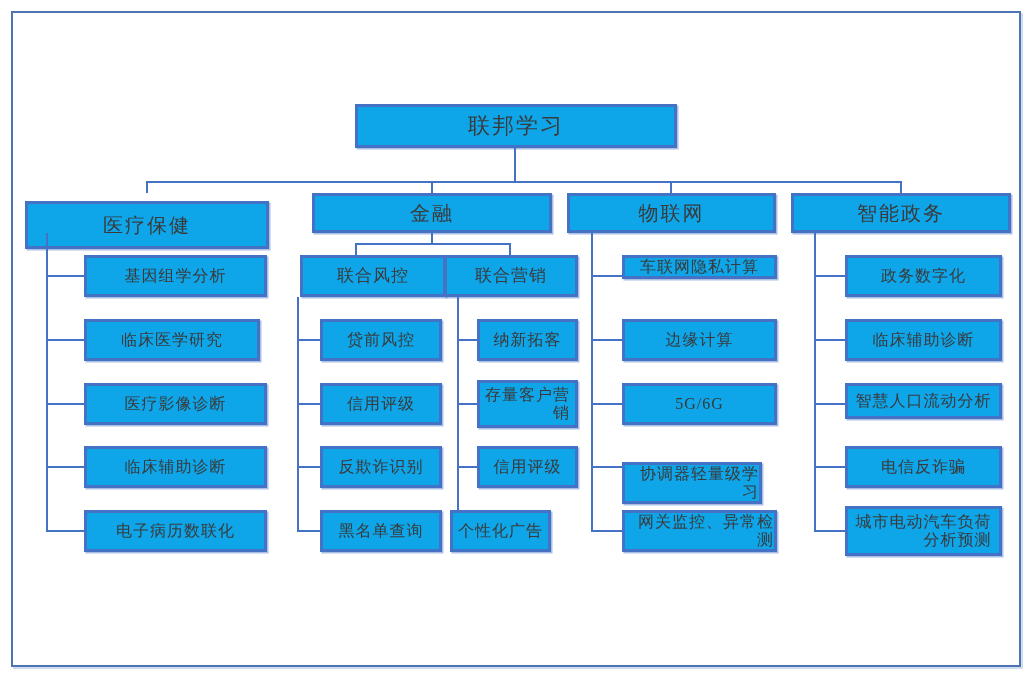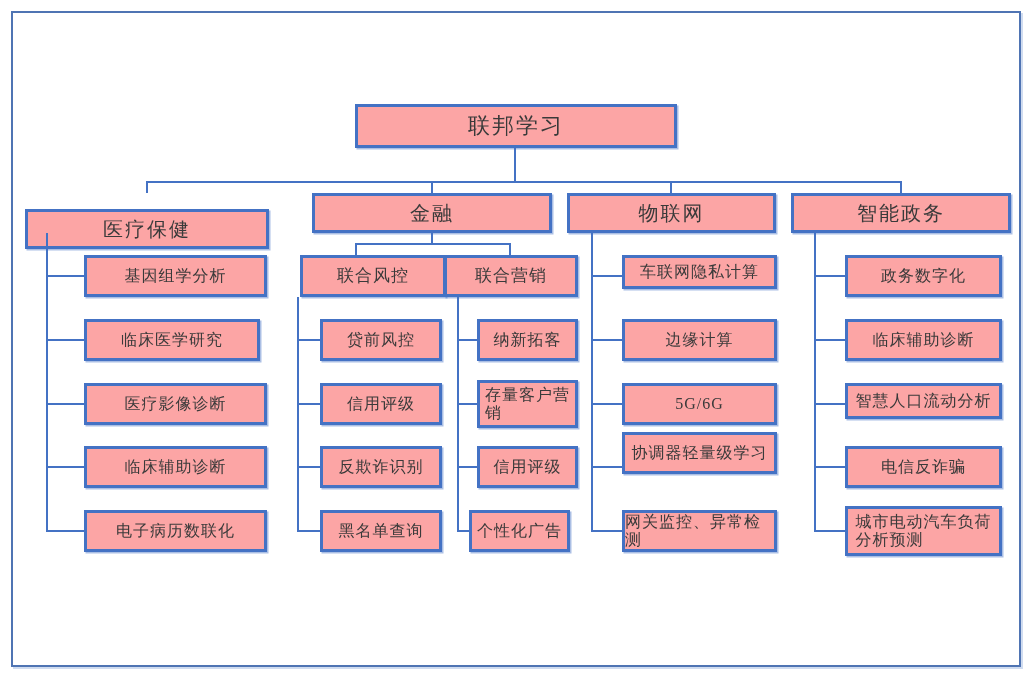"联邦学习" .node { background: #fca5a5 -> #0ea5e9; text-align: left -> right }
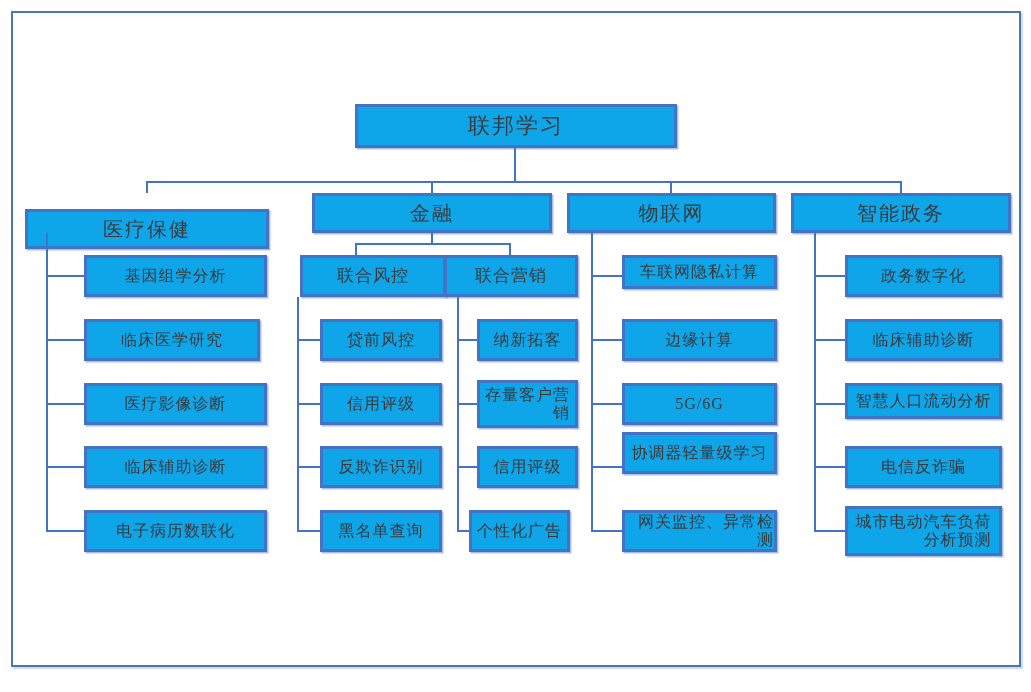"医疗保健" div.node { height: 40px -> 48px; top: 209px -> 201px }
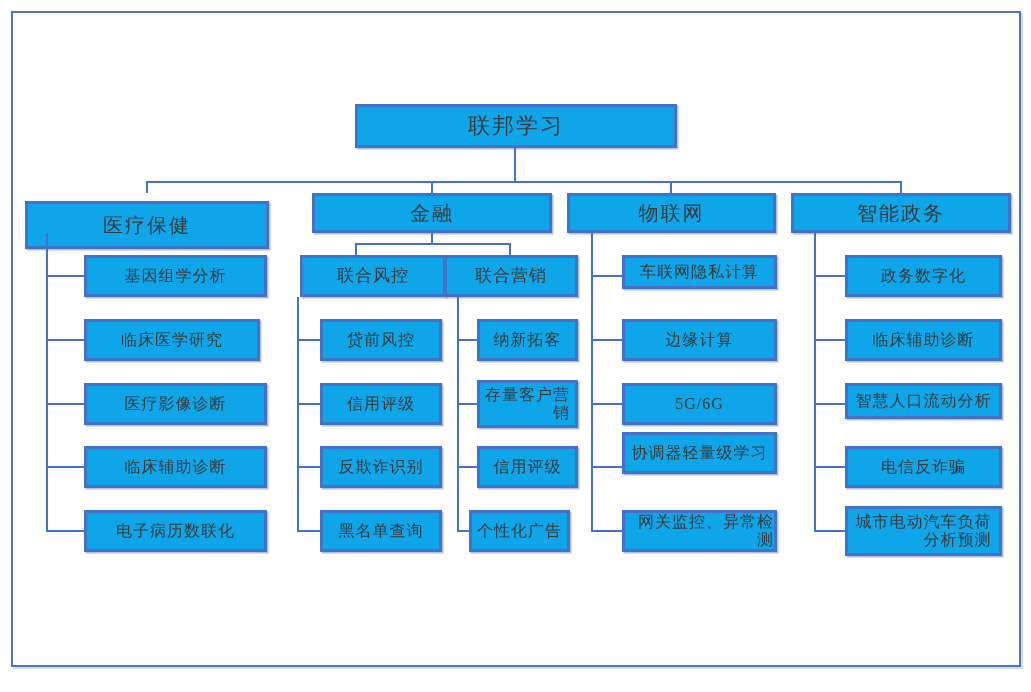"车联网隐私计算" div.node { height: 34px -> 24px }
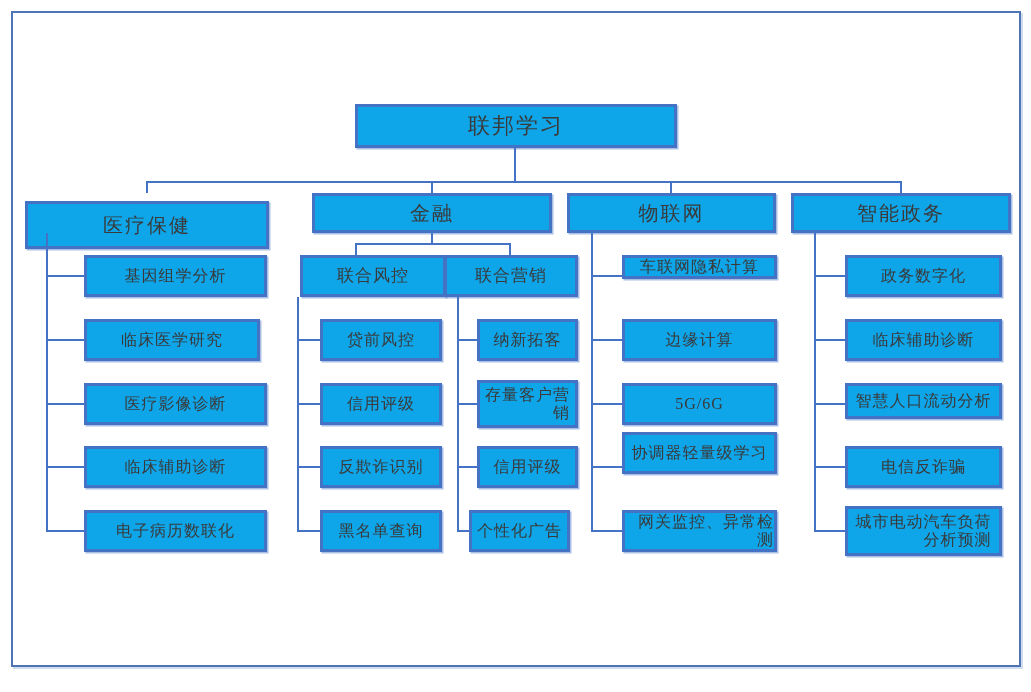"协调器轻量级学习" div.node { top: 432px -> 462px; width: 155px -> 140px }
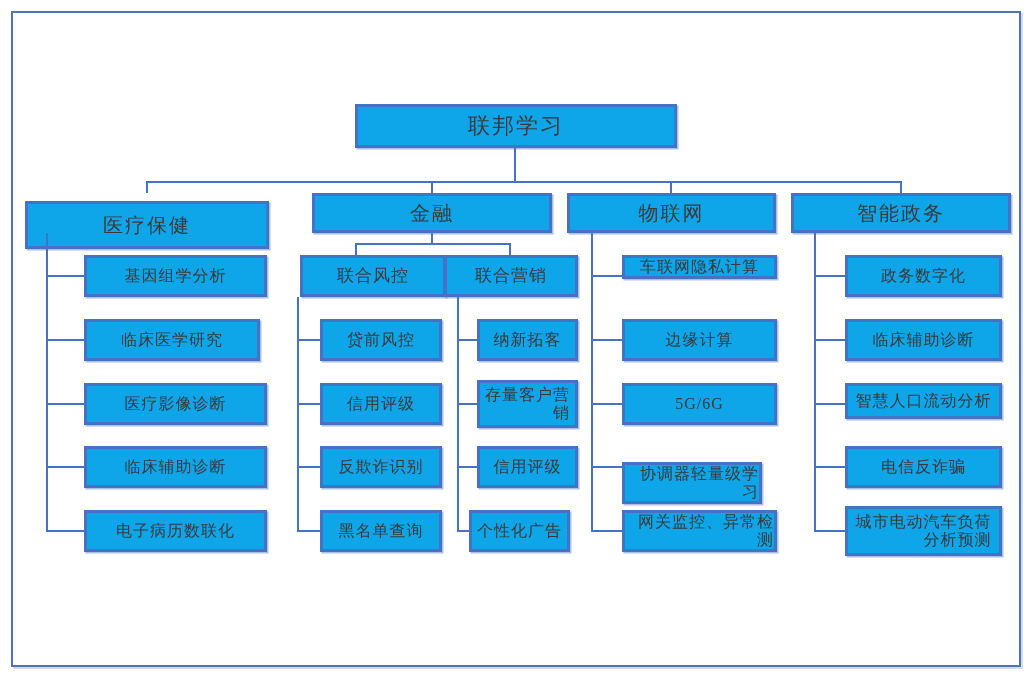"个性化广告" div.node { left: 469px -> 450px }
